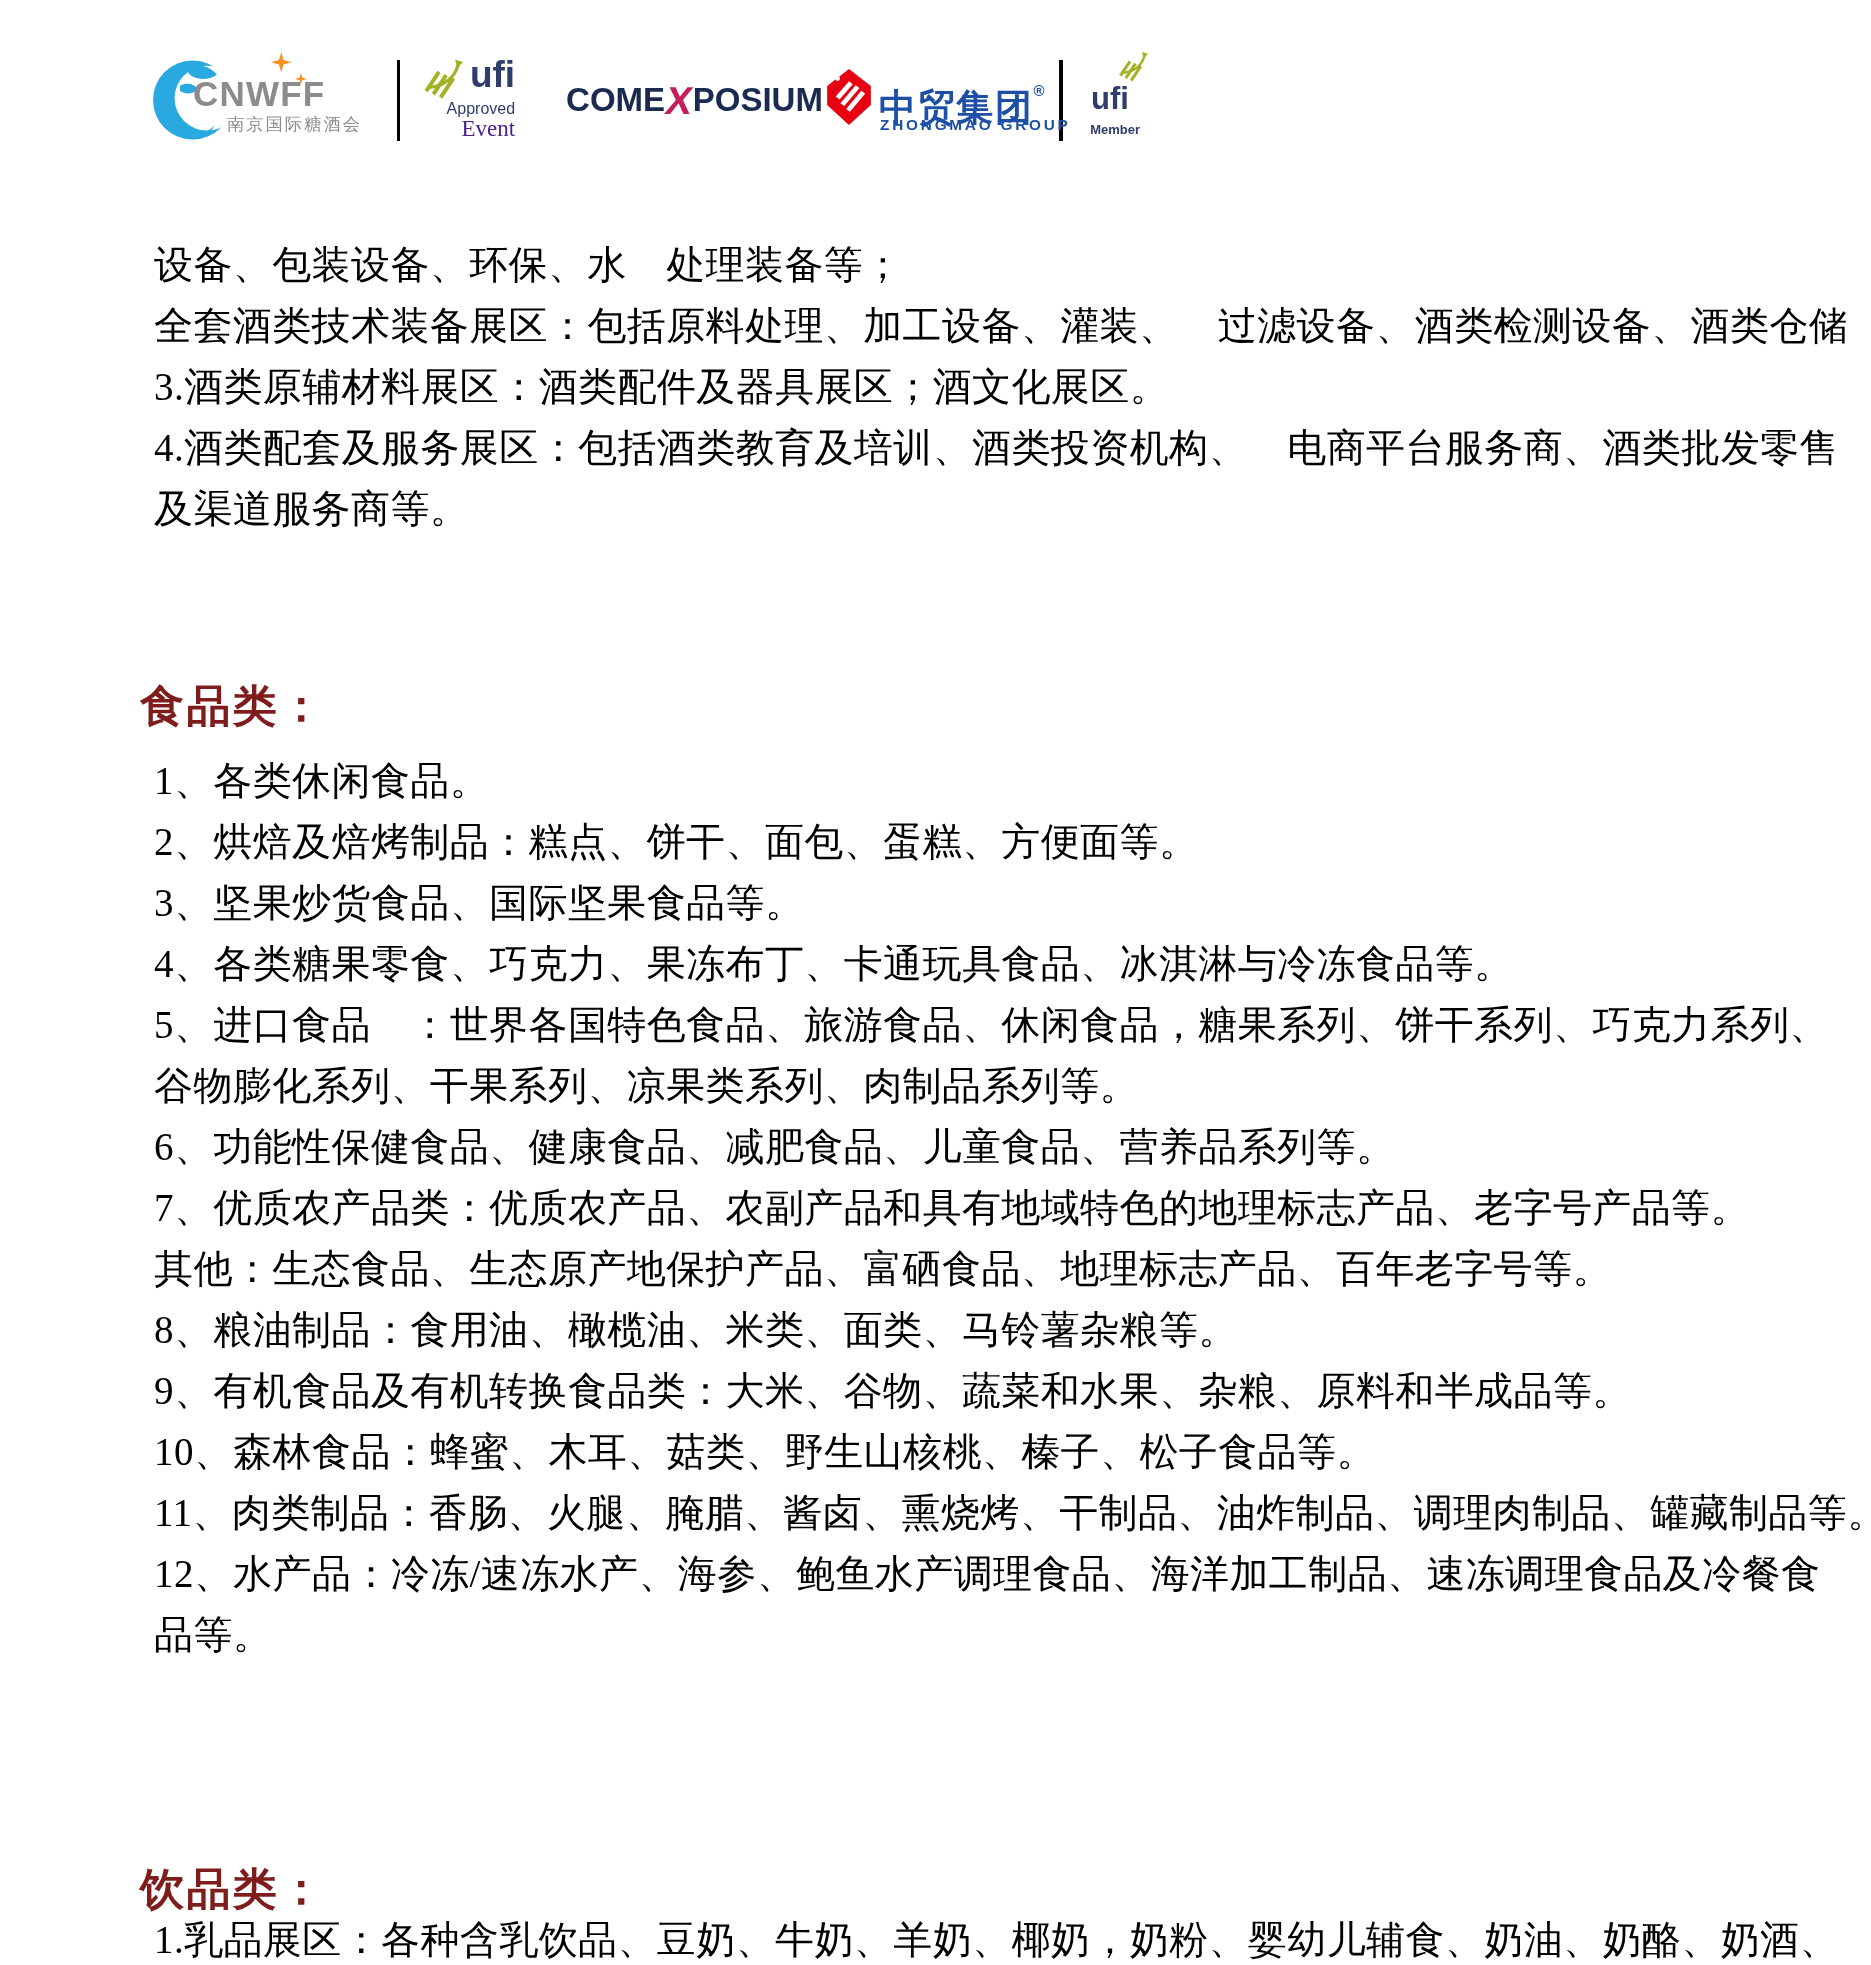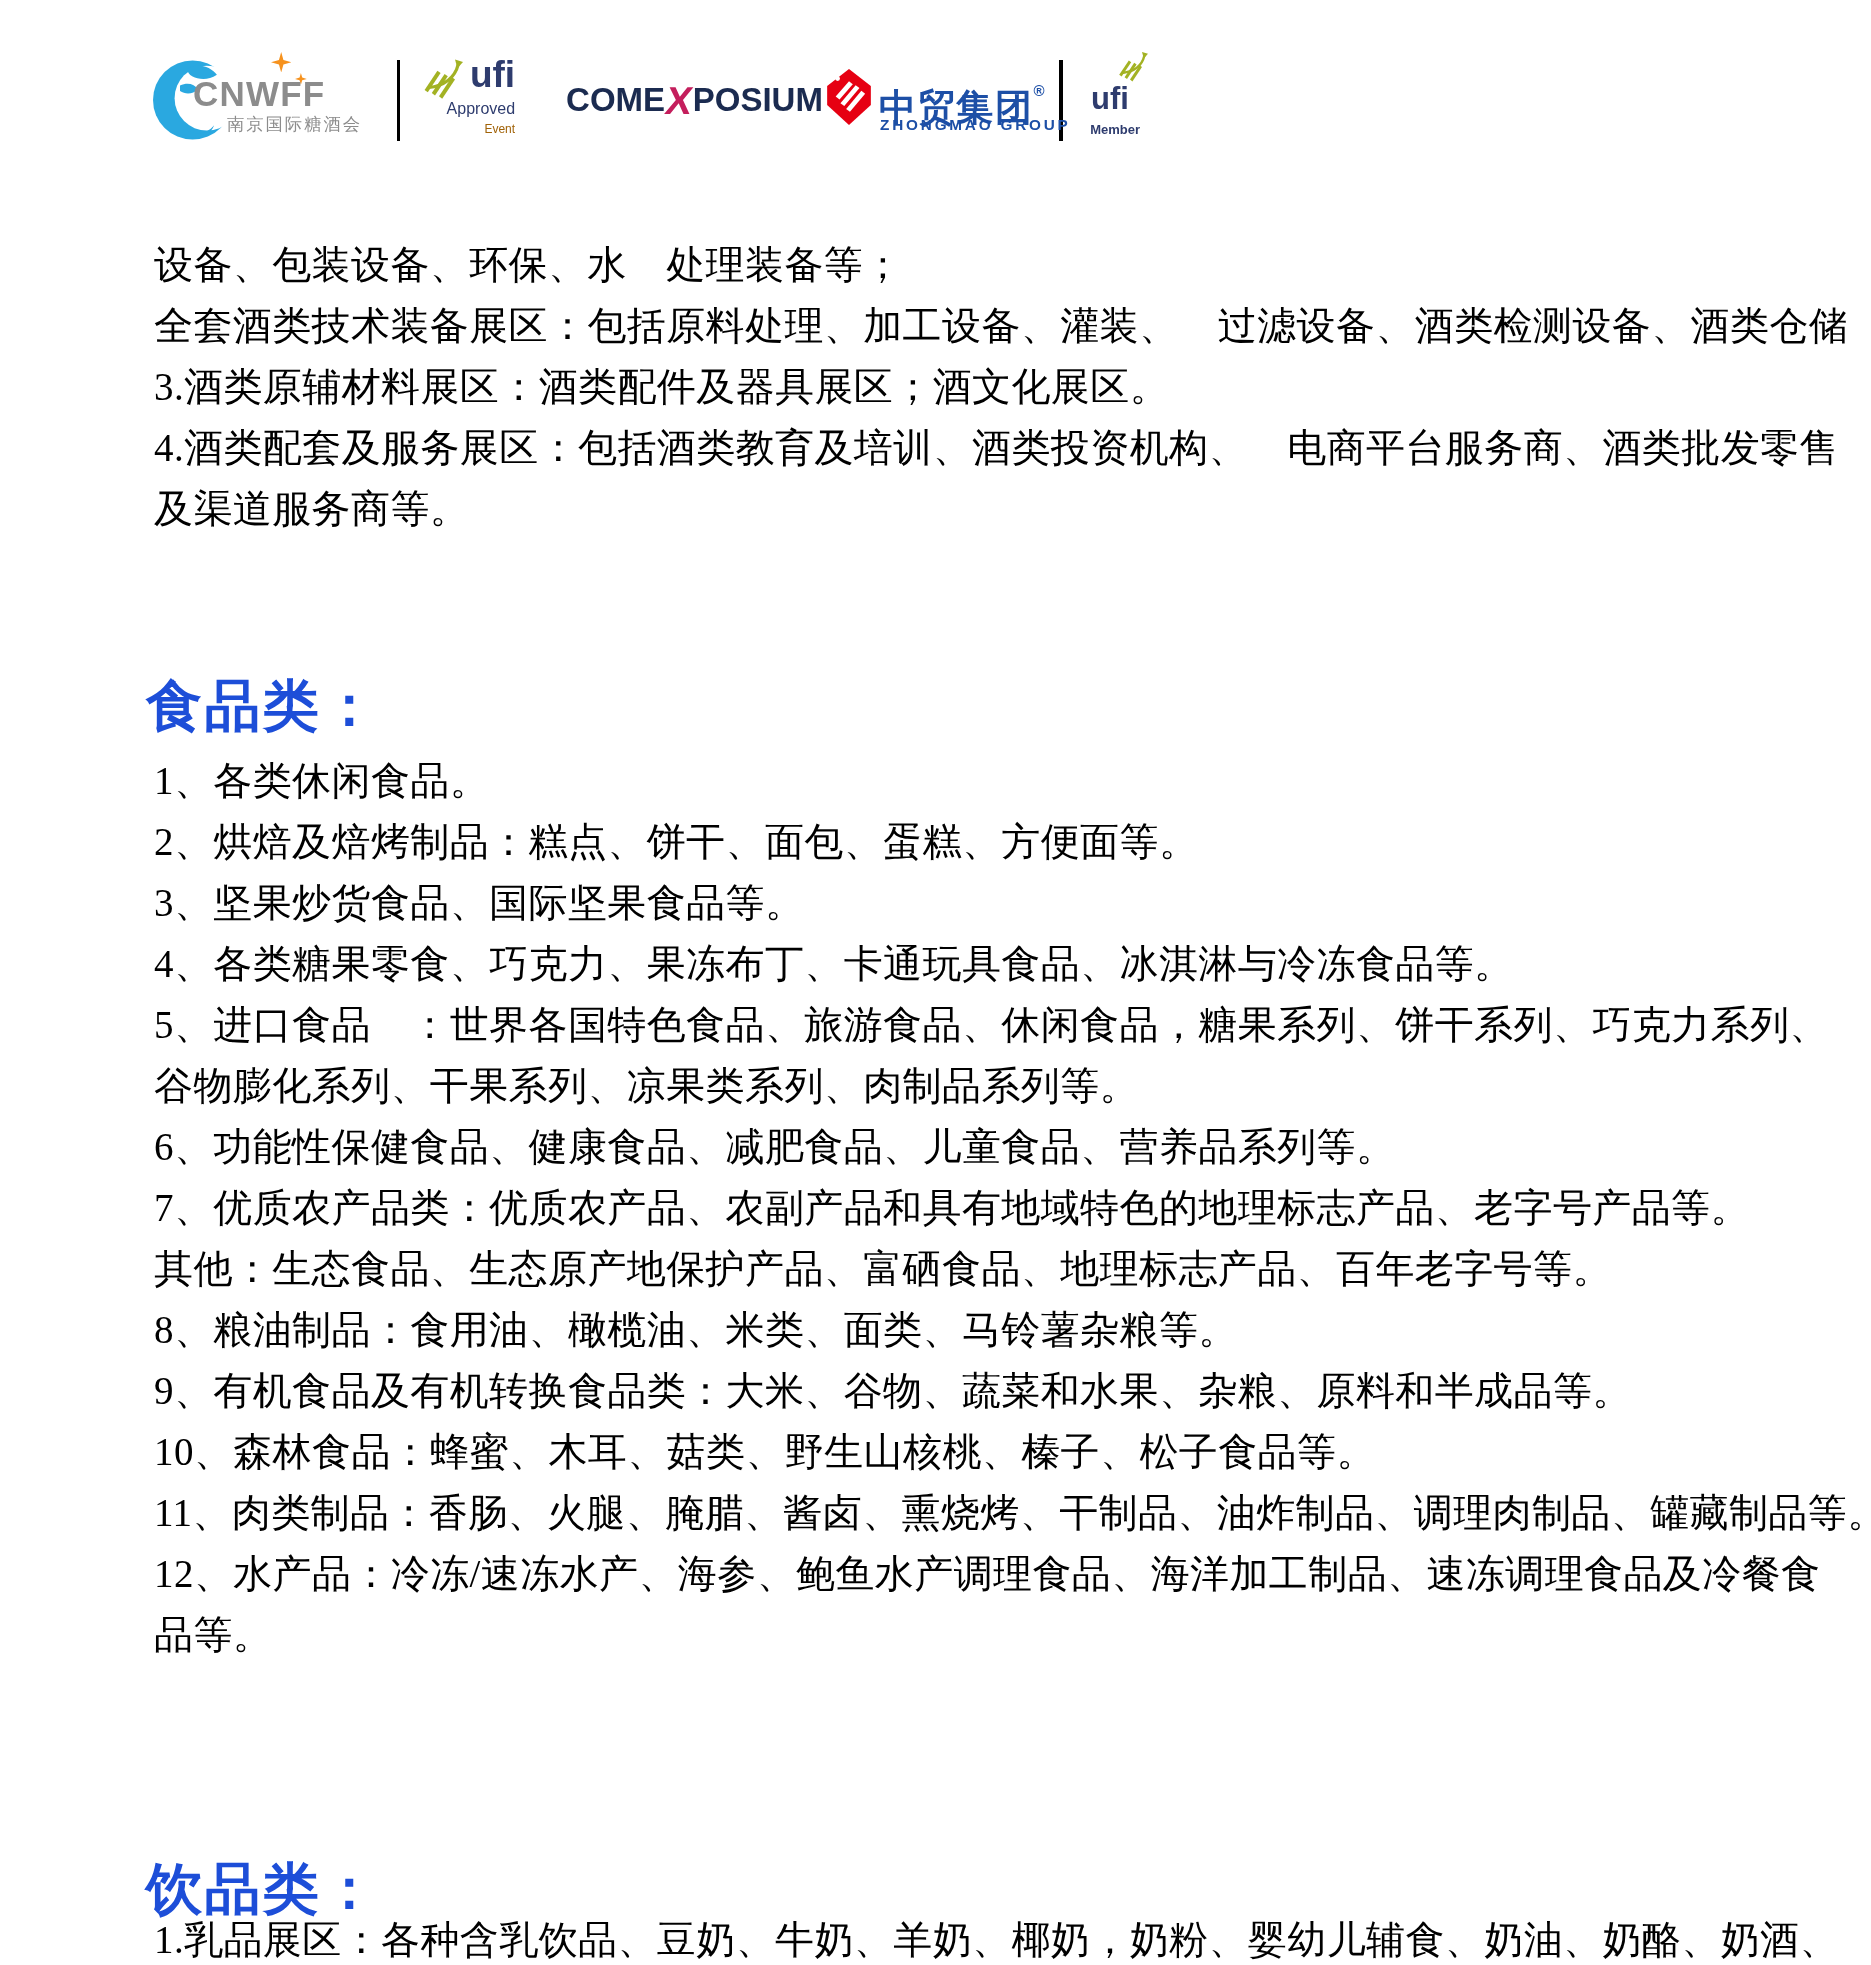"Event" .ufi-sub2 { color: #a16207 -> #4c1d95; font-family: Liberation Sans, sans-serif -> Liberation Serif, serif; font-size: 12px -> 23px }
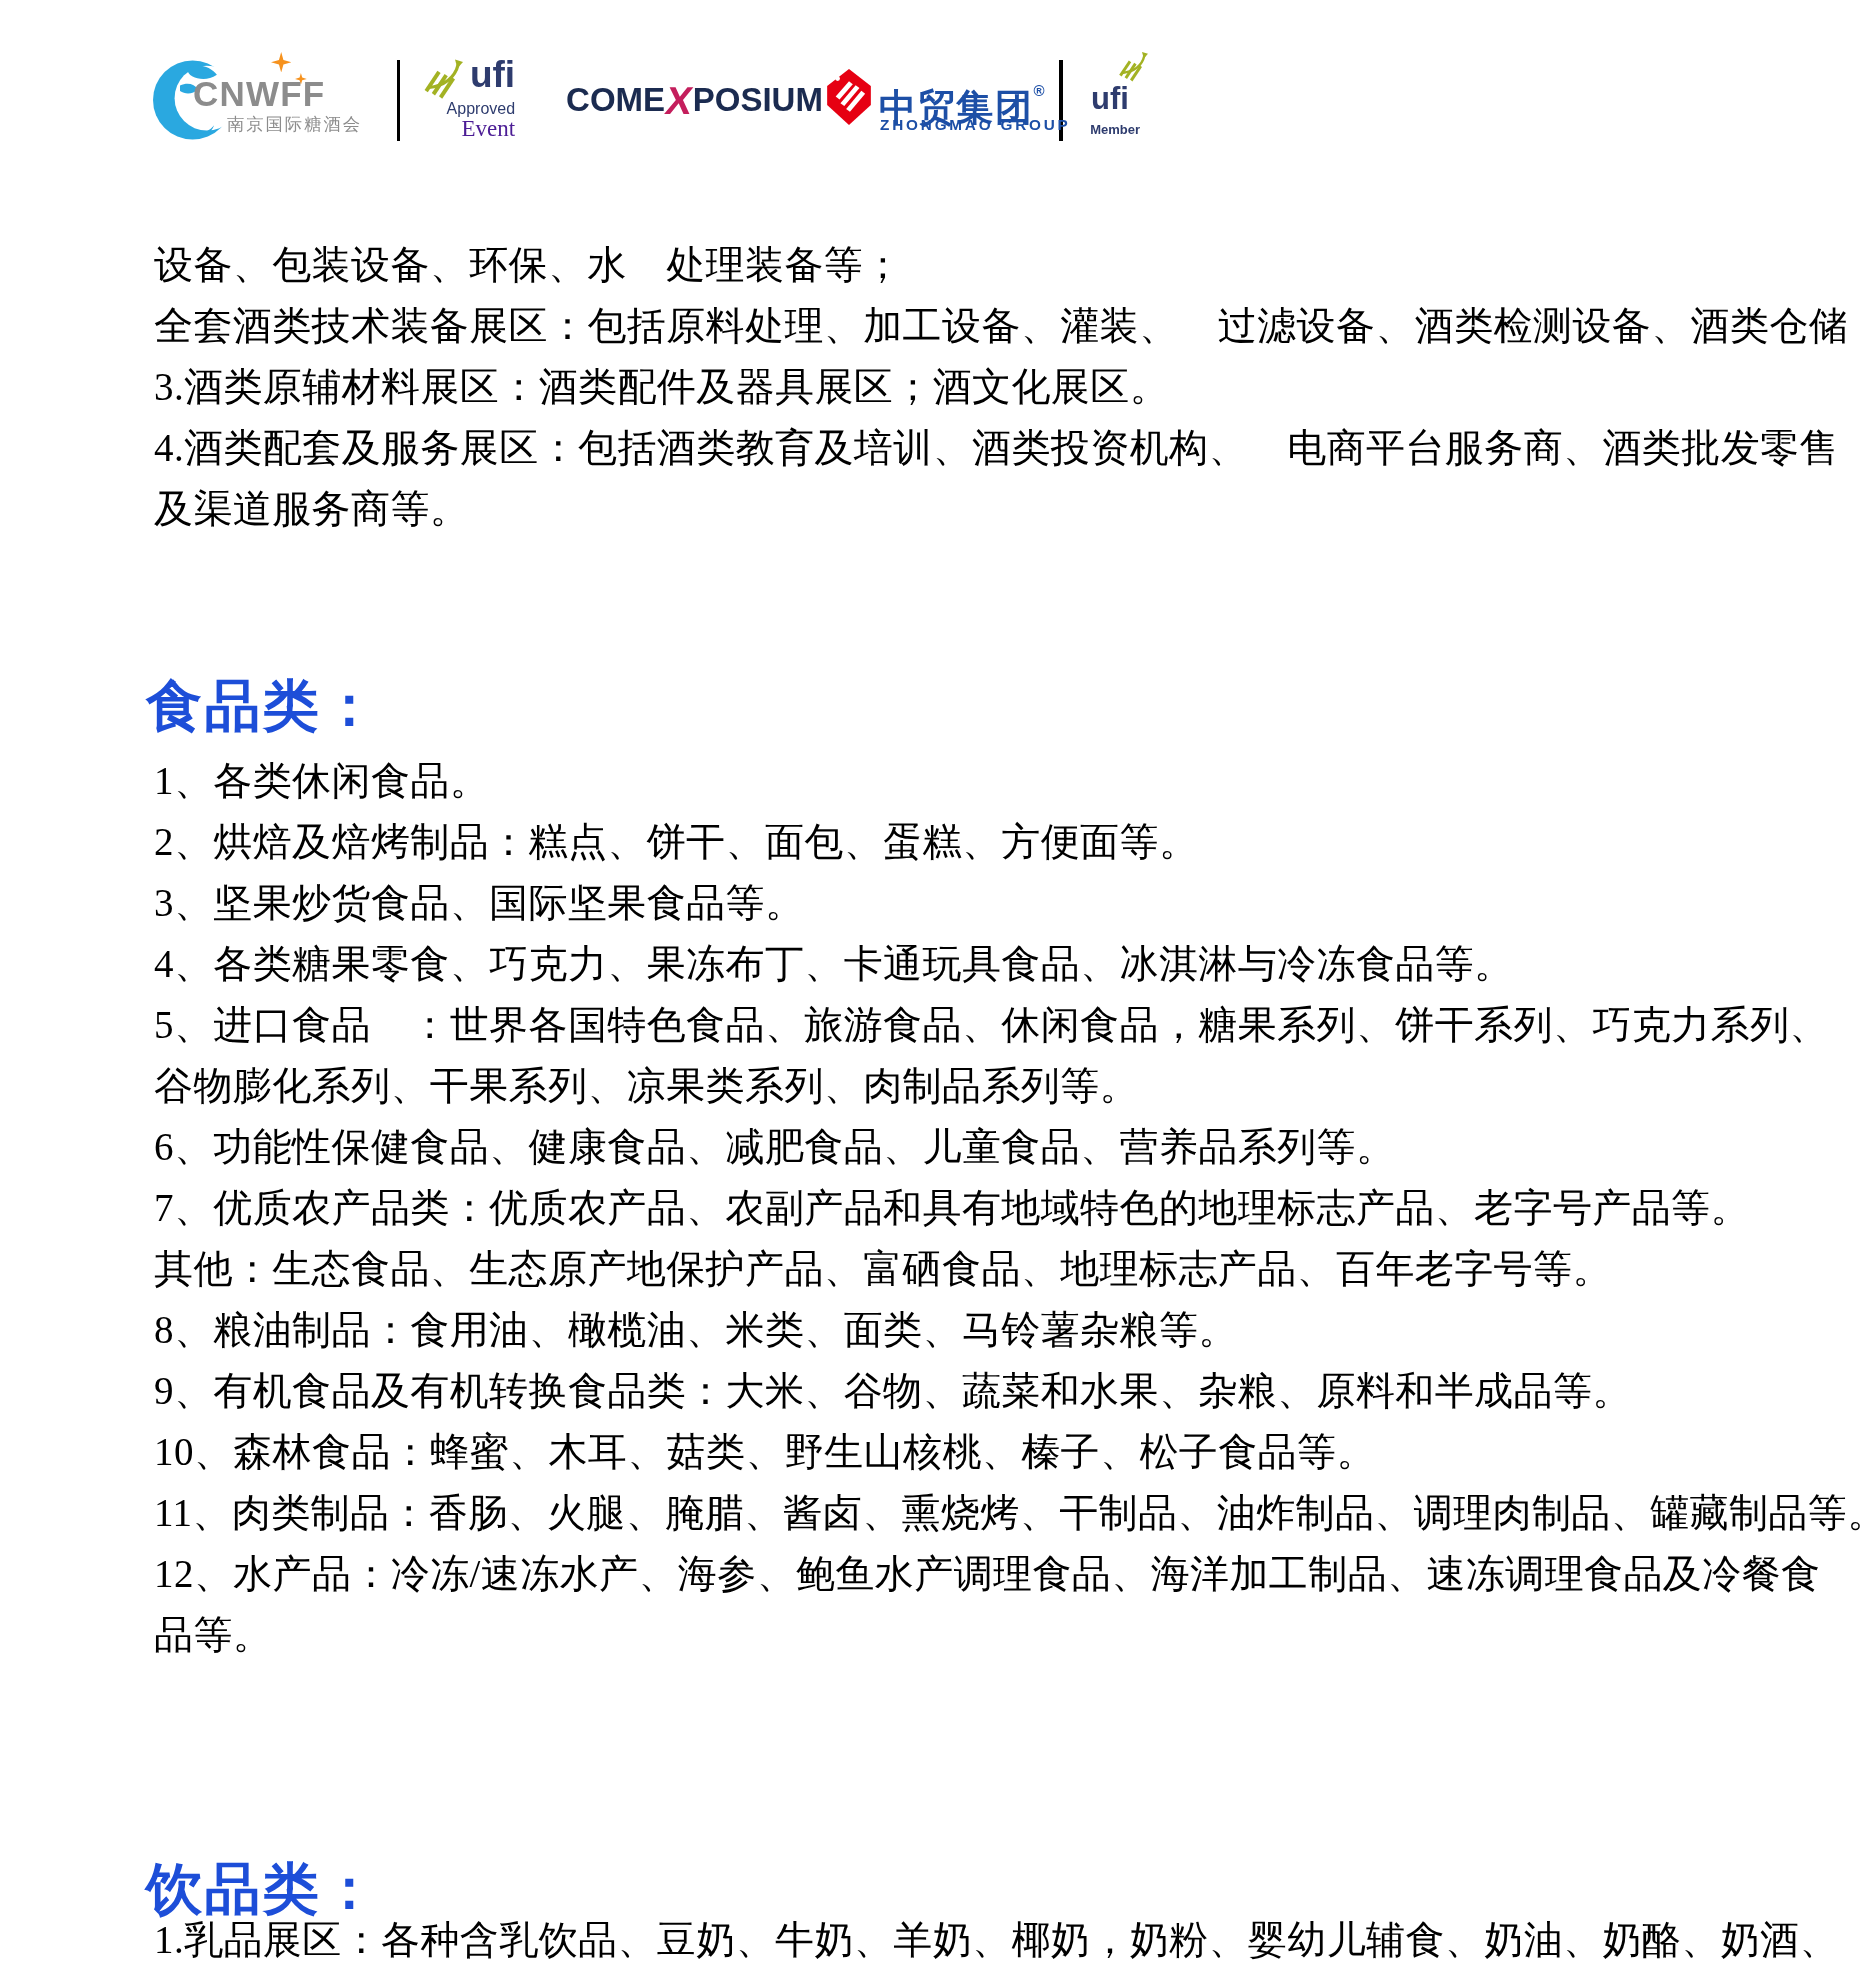"食品类：" .section-heading { color: #1d4ed8 -> #7f1d1d; font-size: 56px -> 44px; left: 146px -> 140px }
